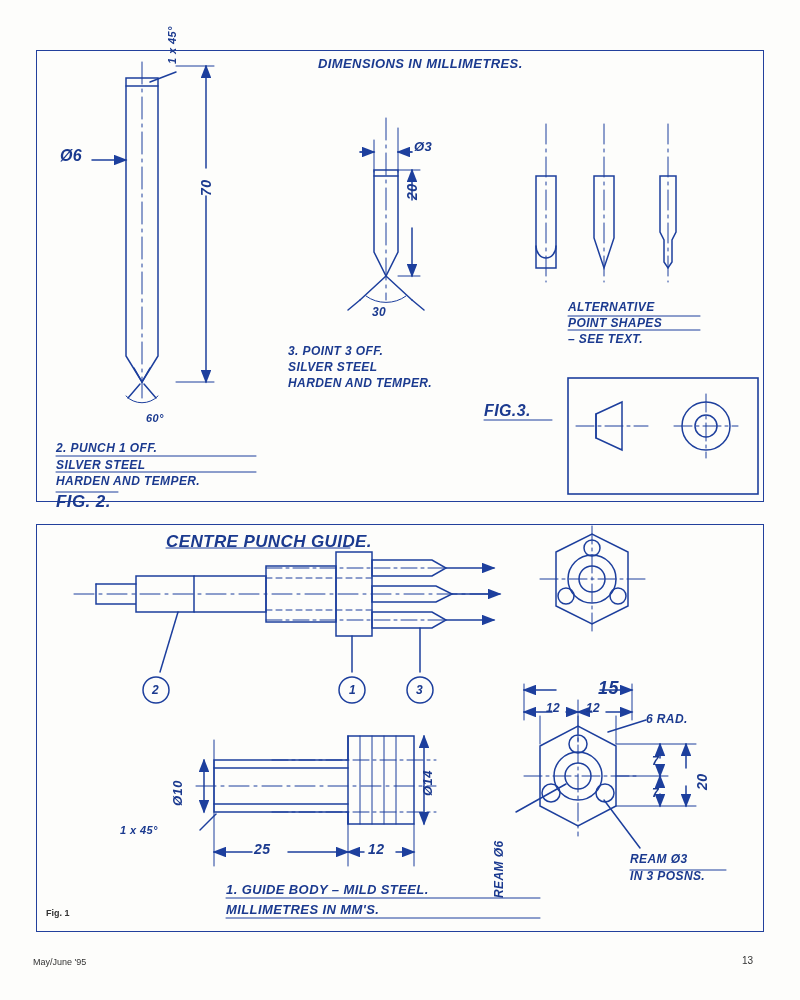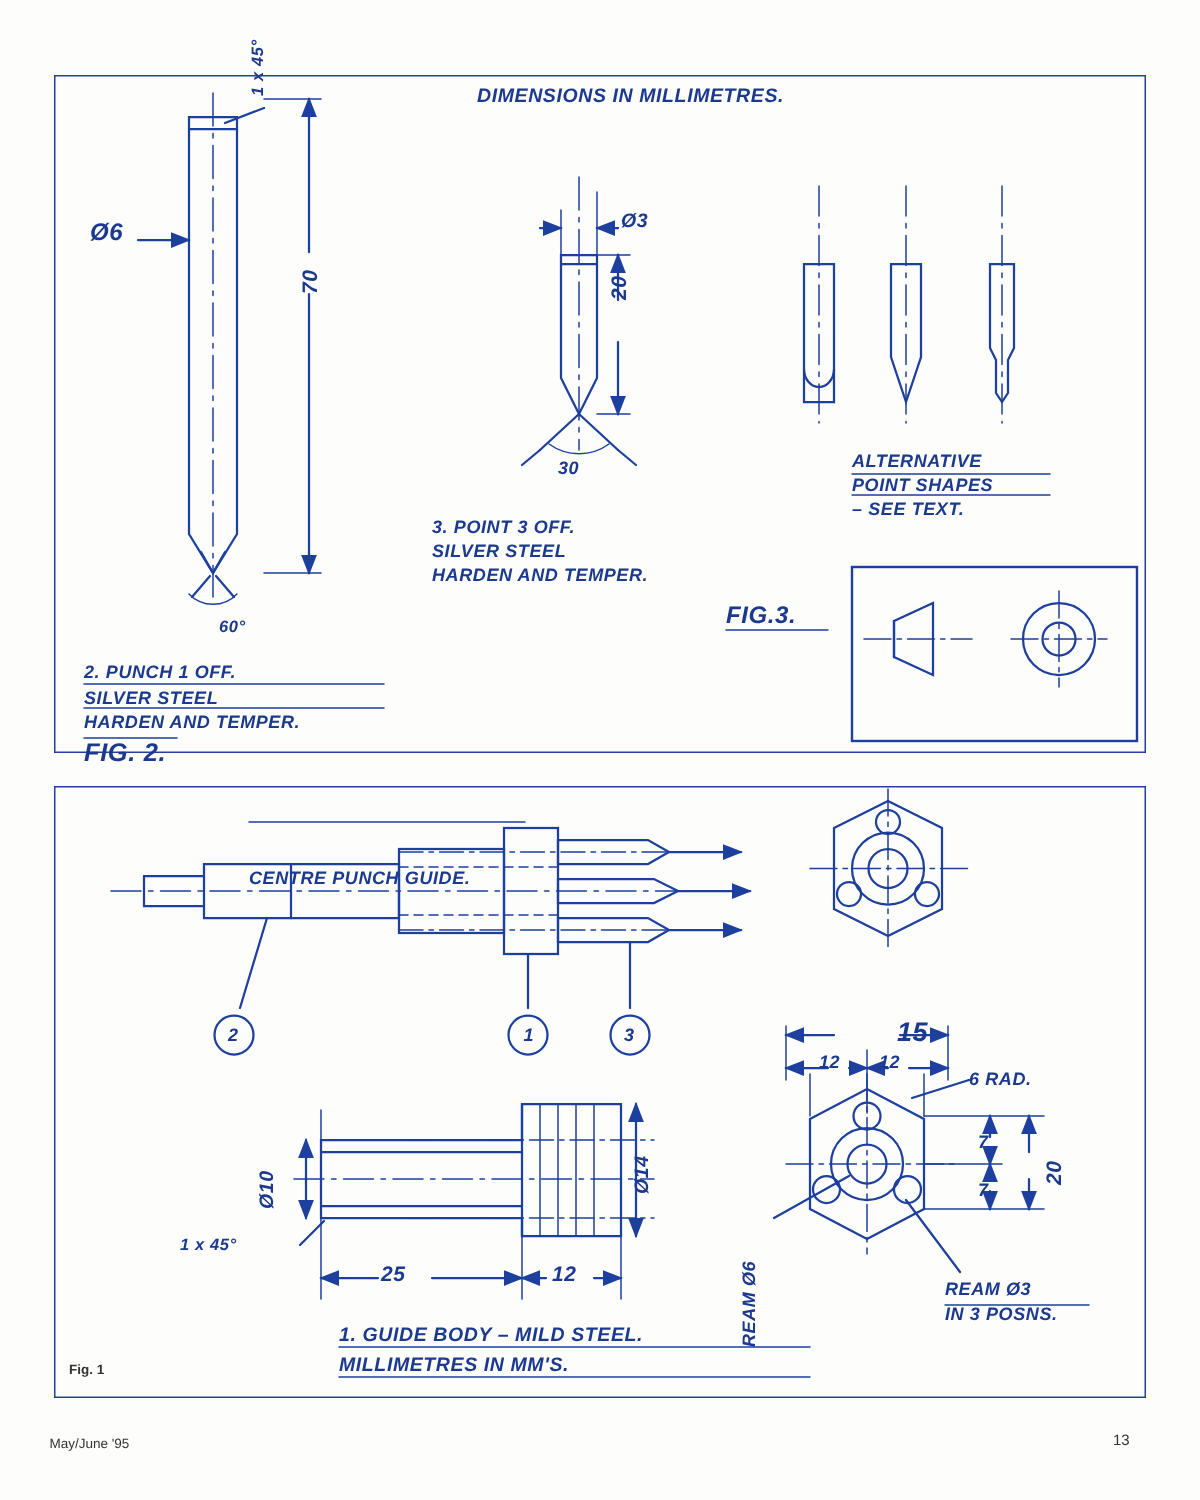"CENTRE PUNCH GUIDE." div.lbl { font-size: 12px -> 17px; margin-top: 46px -> none }
